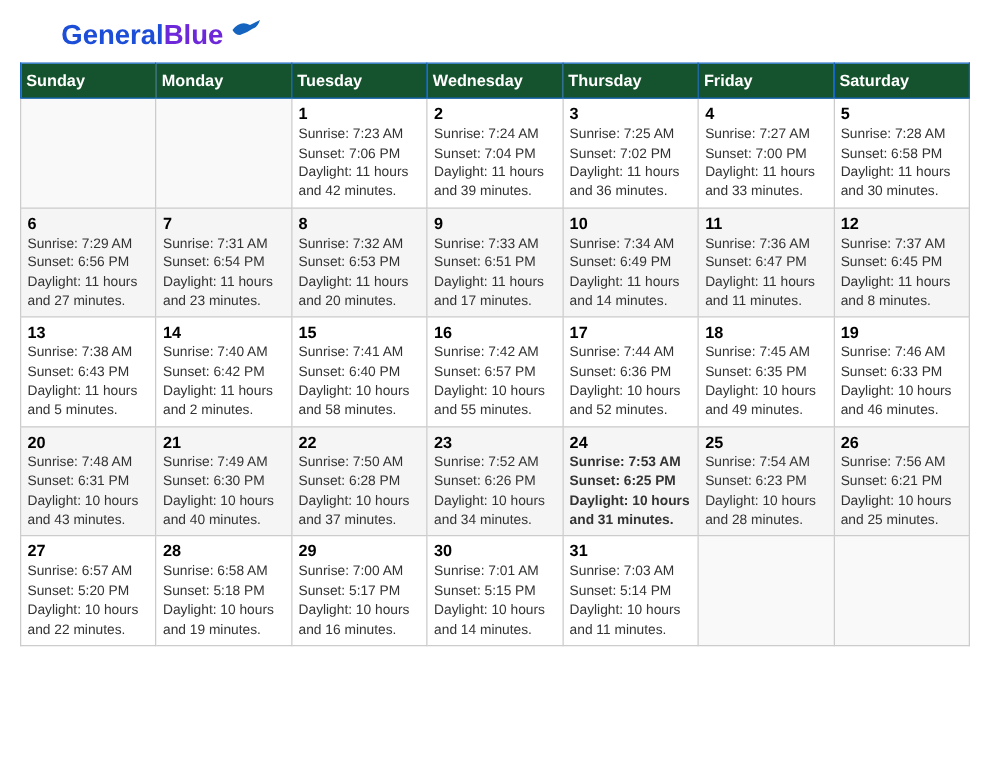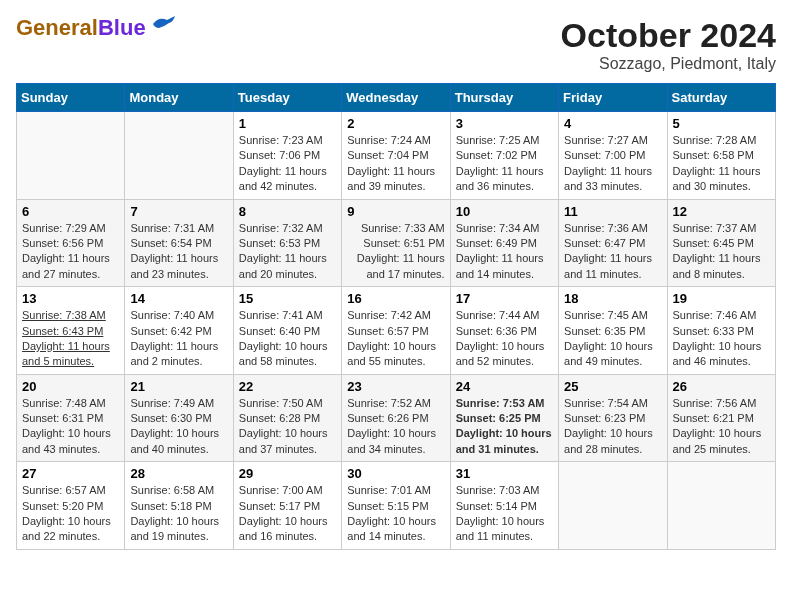"General" span { color: #a16207 -> #1d4ed8; margin-left: none -> 33px }
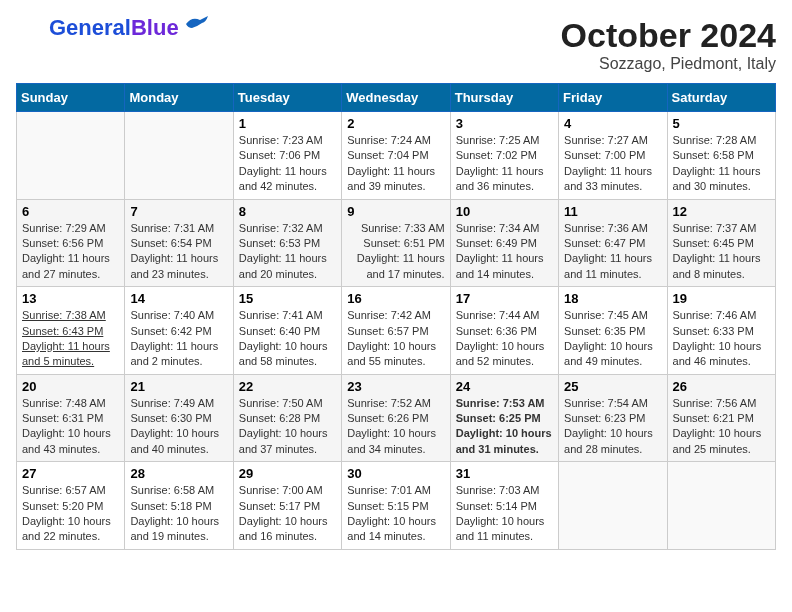"October 2024" div.title-section { html: <div> <div>October 2024</div> <div>Sozzago, Piedmont, Italy</div> </div> -> none }
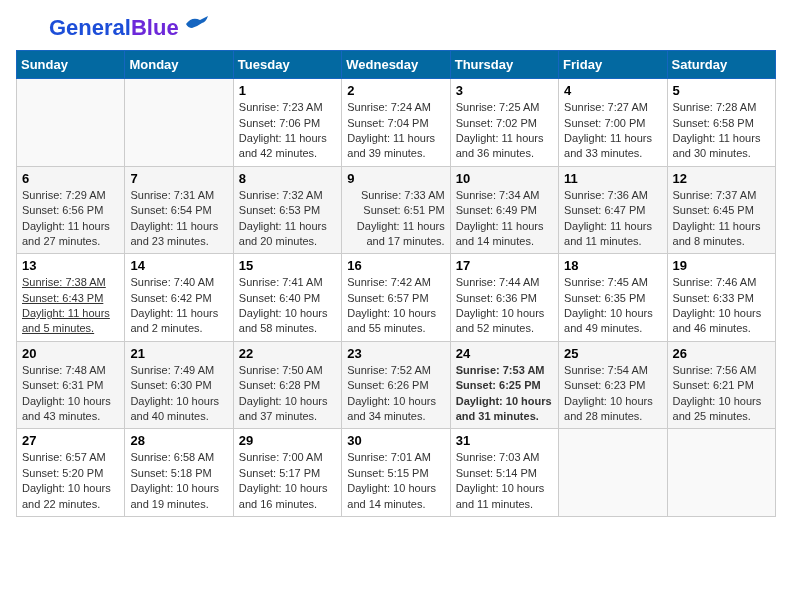"Sunday" thead tr { background: #0369a1 -> #14532d }
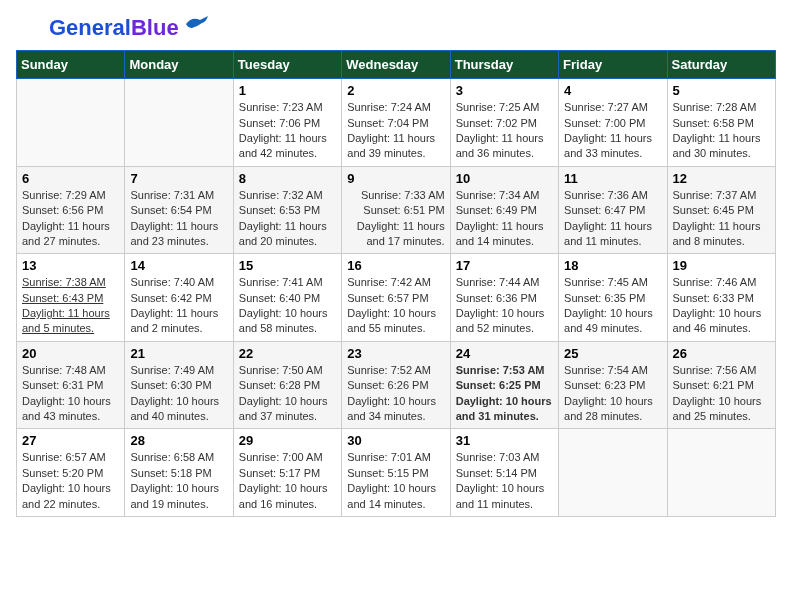"Sunrise: 7:33 AM" div.day-info { text-align: right -> none }
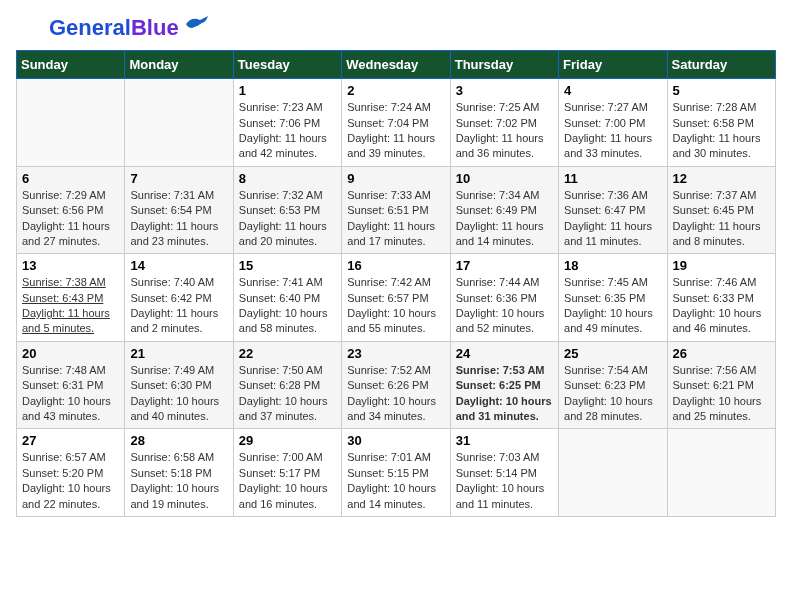"Sunrise: 7:38 AM" div.day-info { text-decoration: underline -> none }
